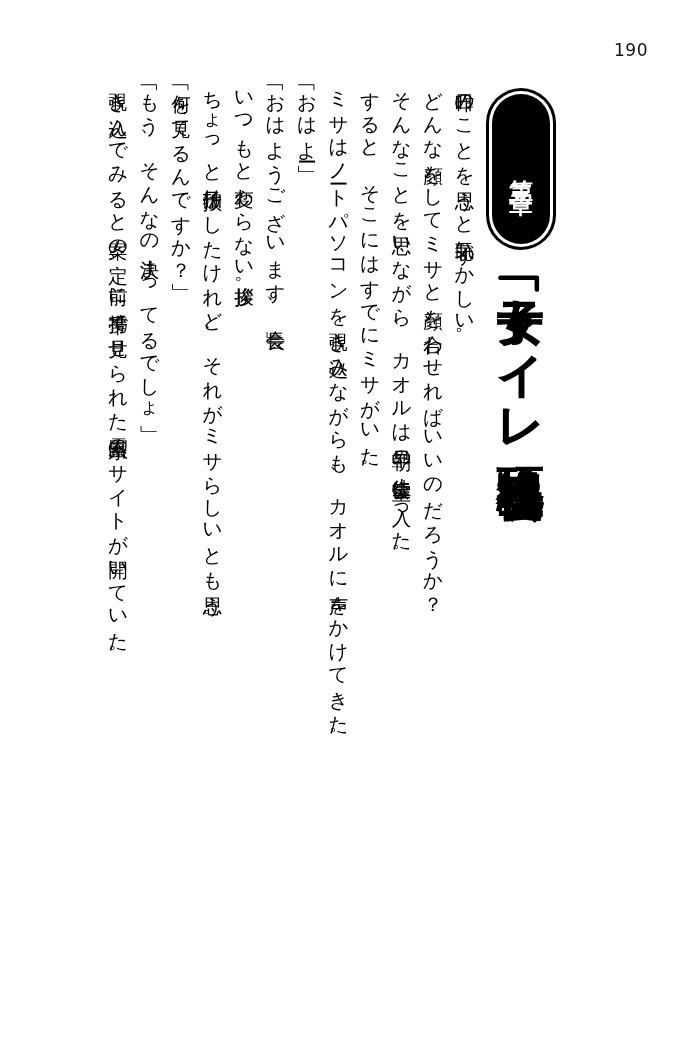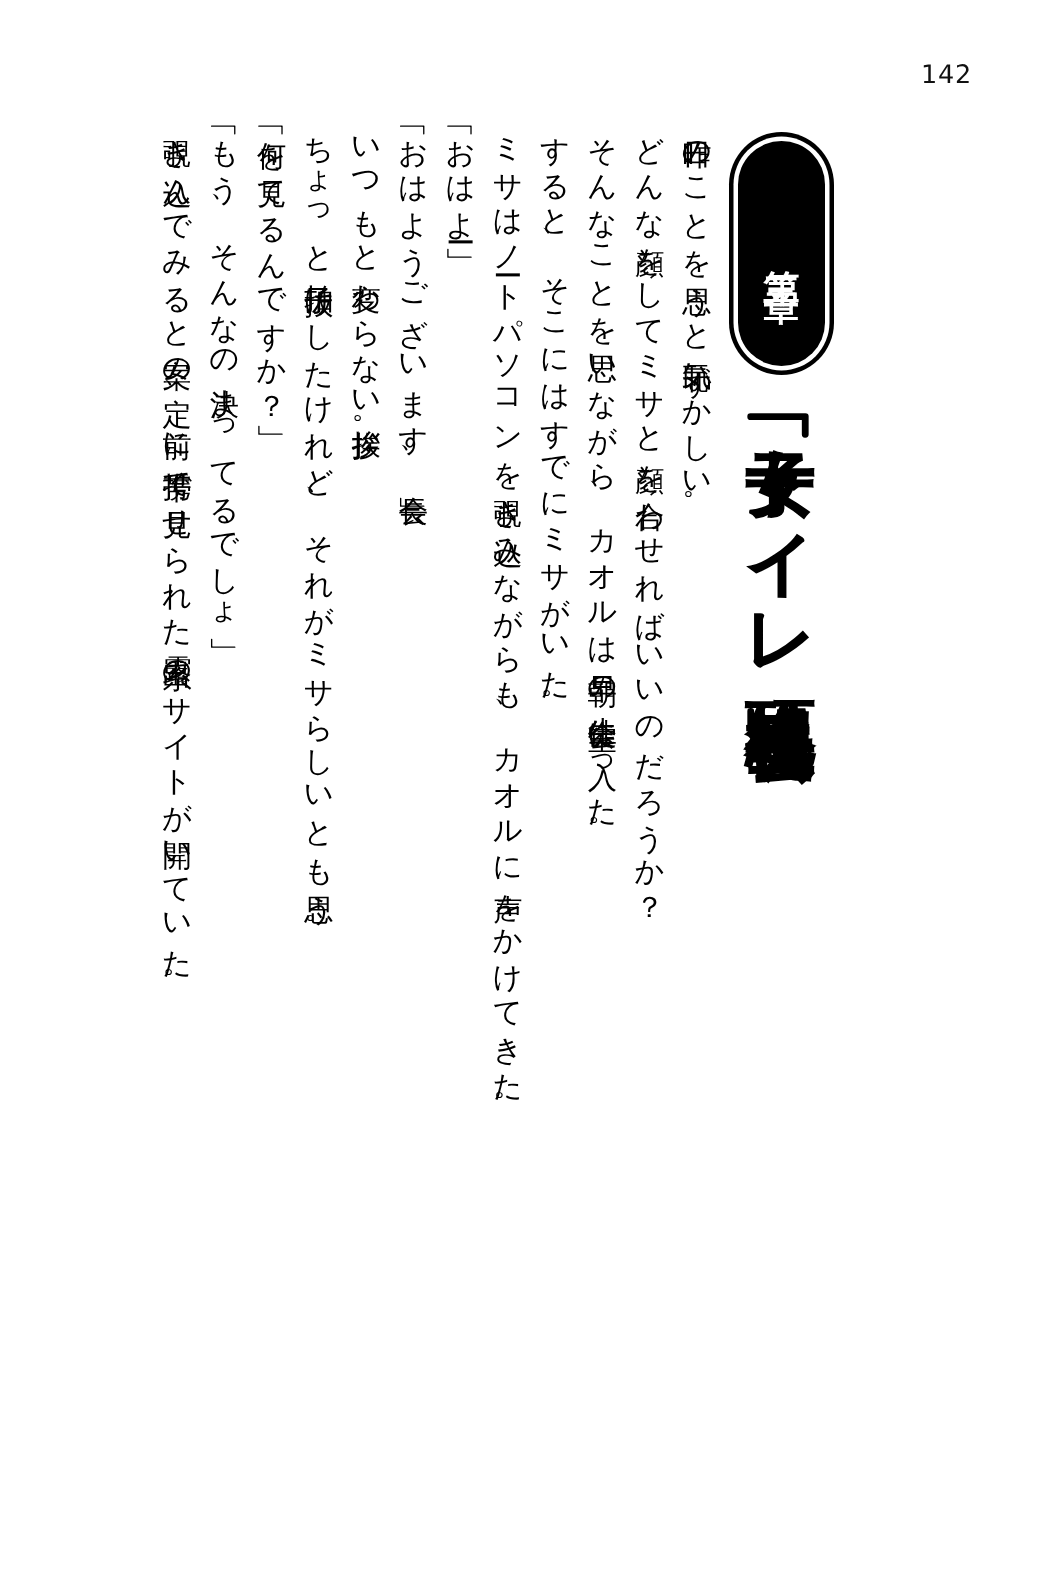"142" div.page-number { text: 142 -> 190 }
